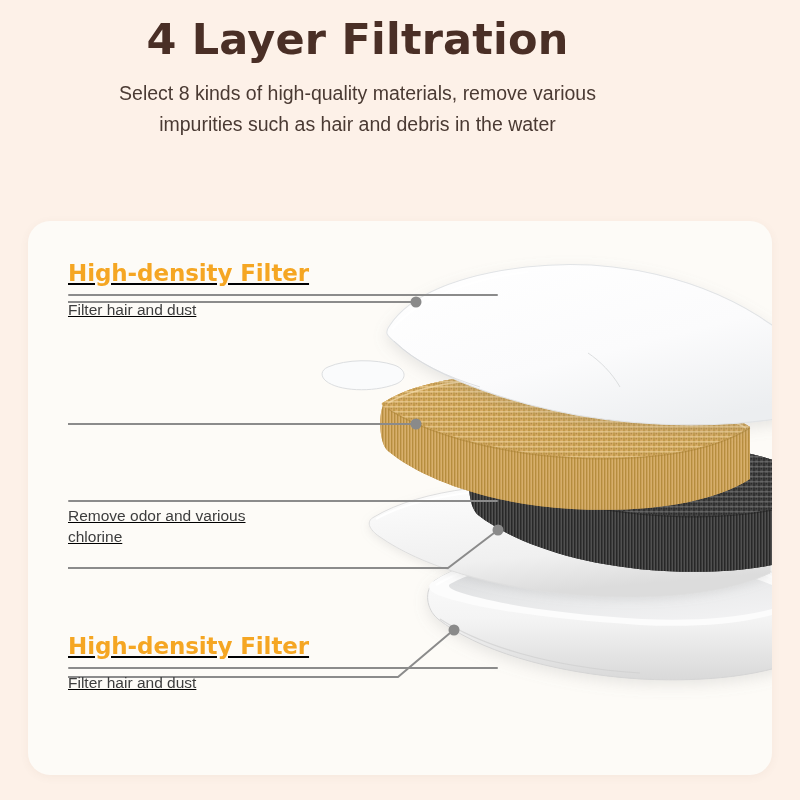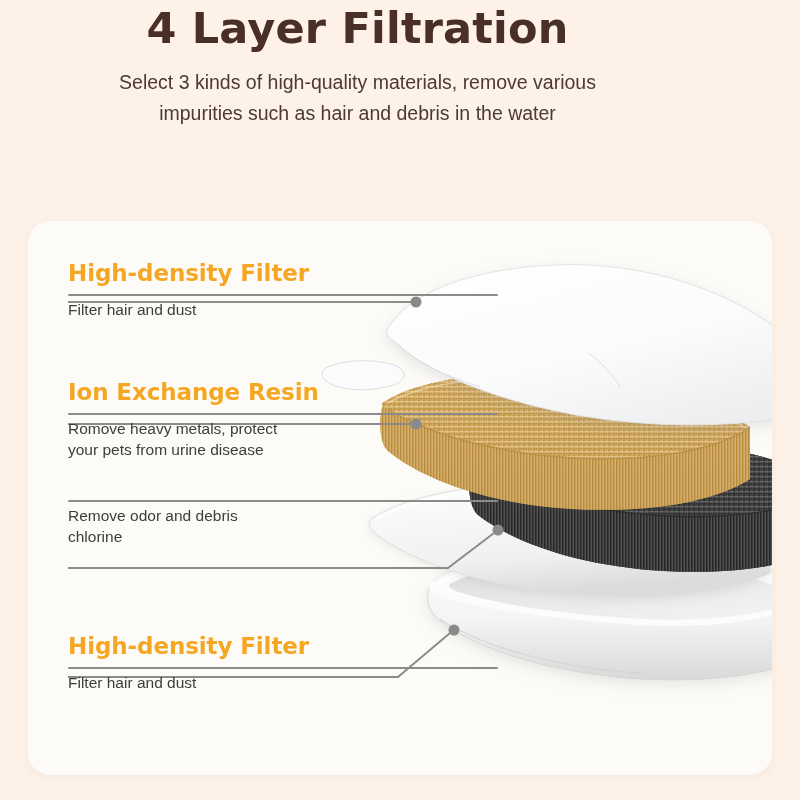"4 Layer Filtration" .header { padding-top: 4px -> 15px }
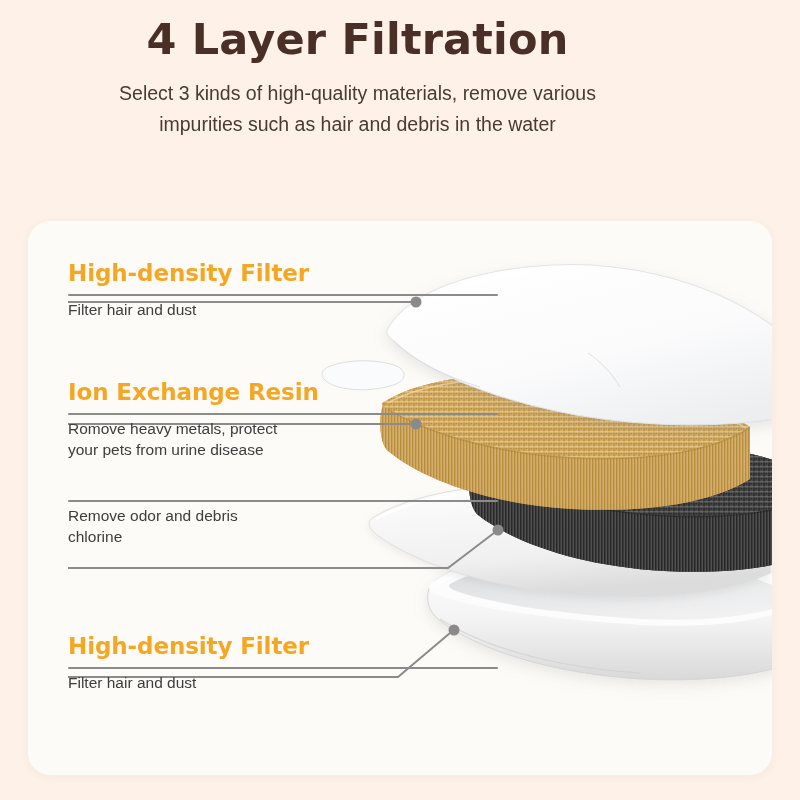"Select 3 kinds of high-quality" p.subtitle { text: 3 -> 8 }
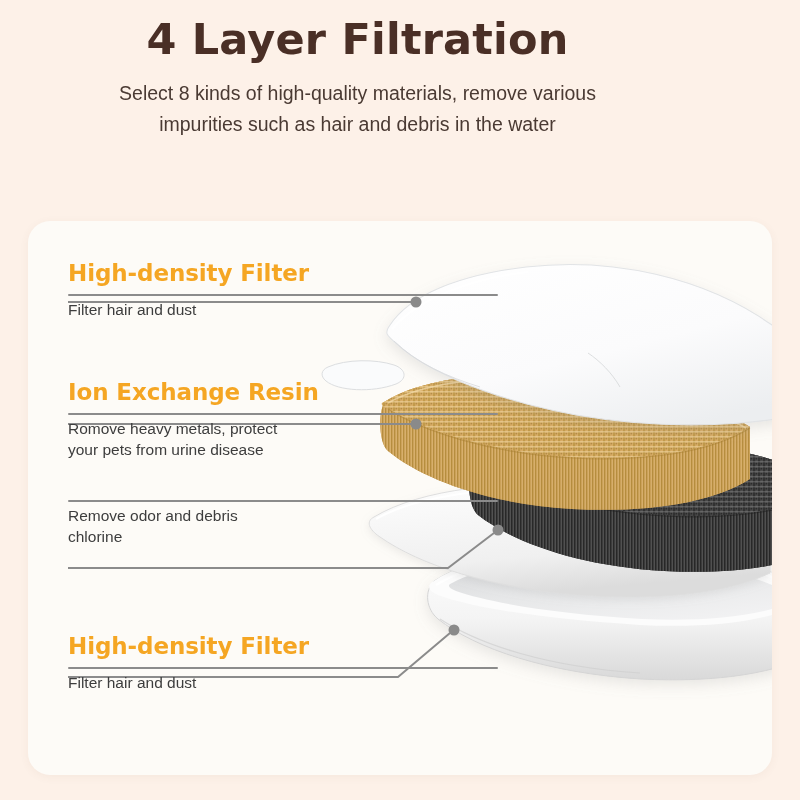"High-density Filter" .label-block { text-decoration: none -> underline }
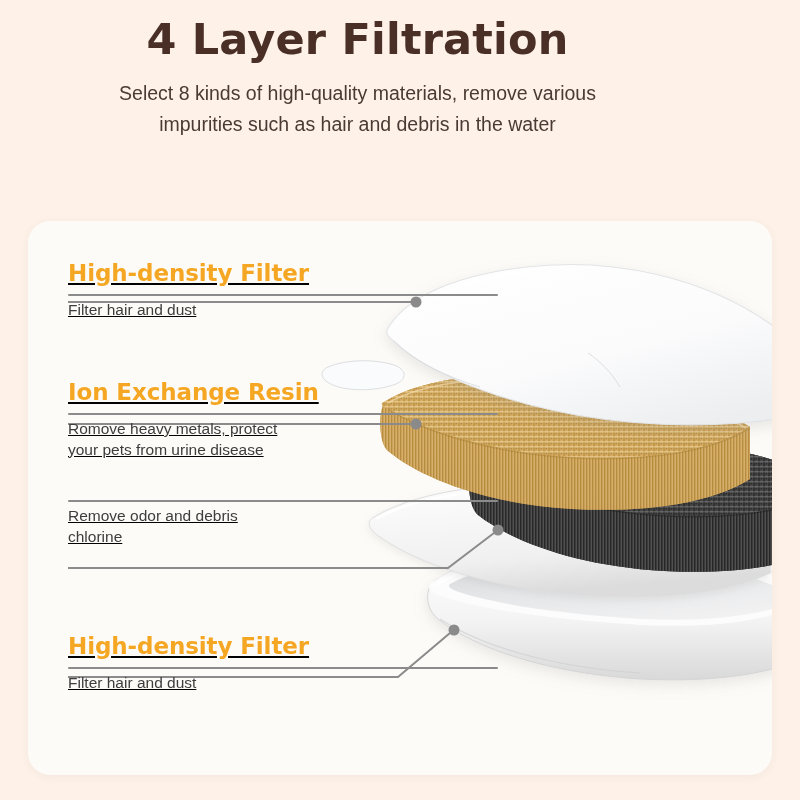"Ion Exchange Resin" div.label-block { html: <div> <div>Ion Exchange Resin</div> <div></div> <div>Romove heavy metals, protect your pets from urine disease</div> </div> -> none }
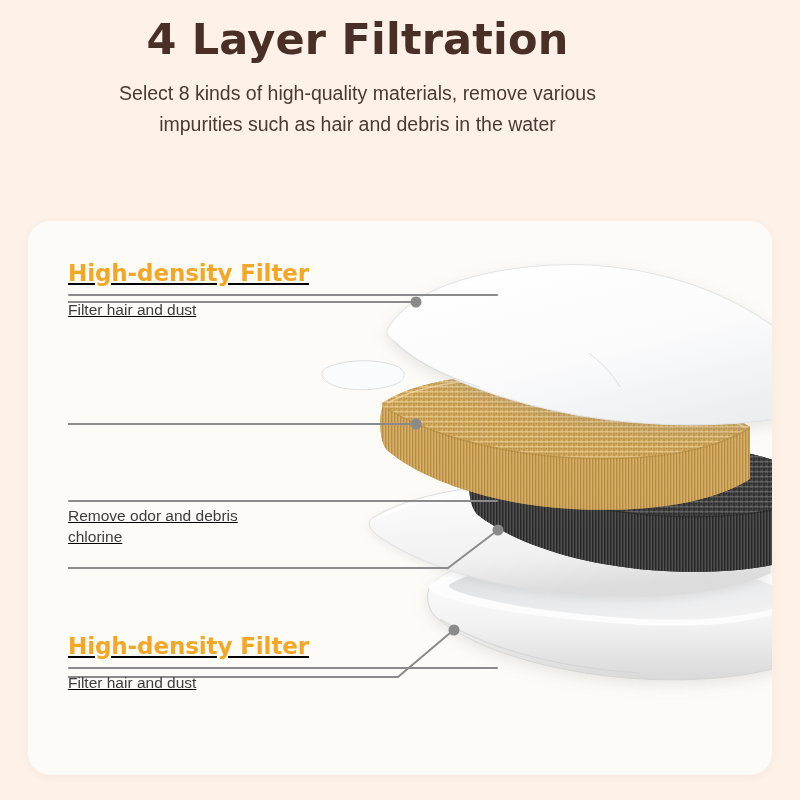"Remove odor and debris" div.label-desc { text: debris -> various }
